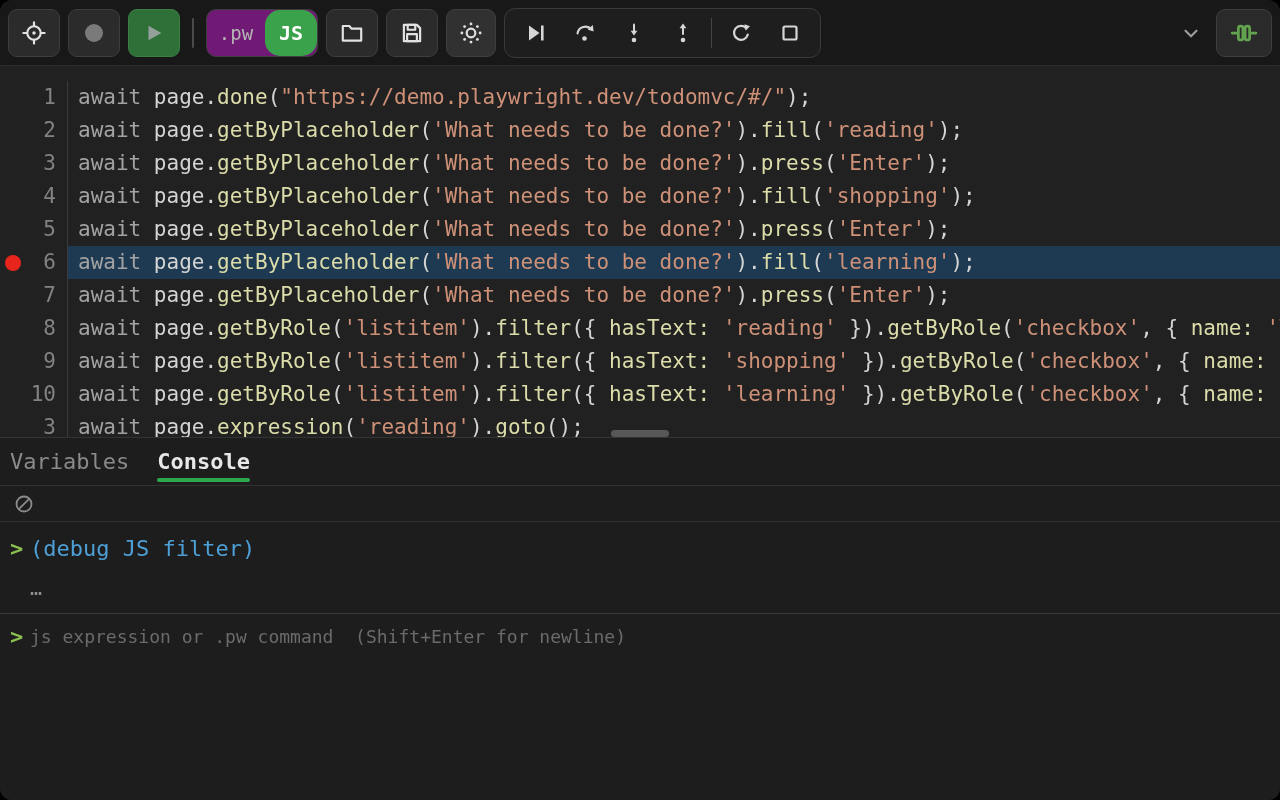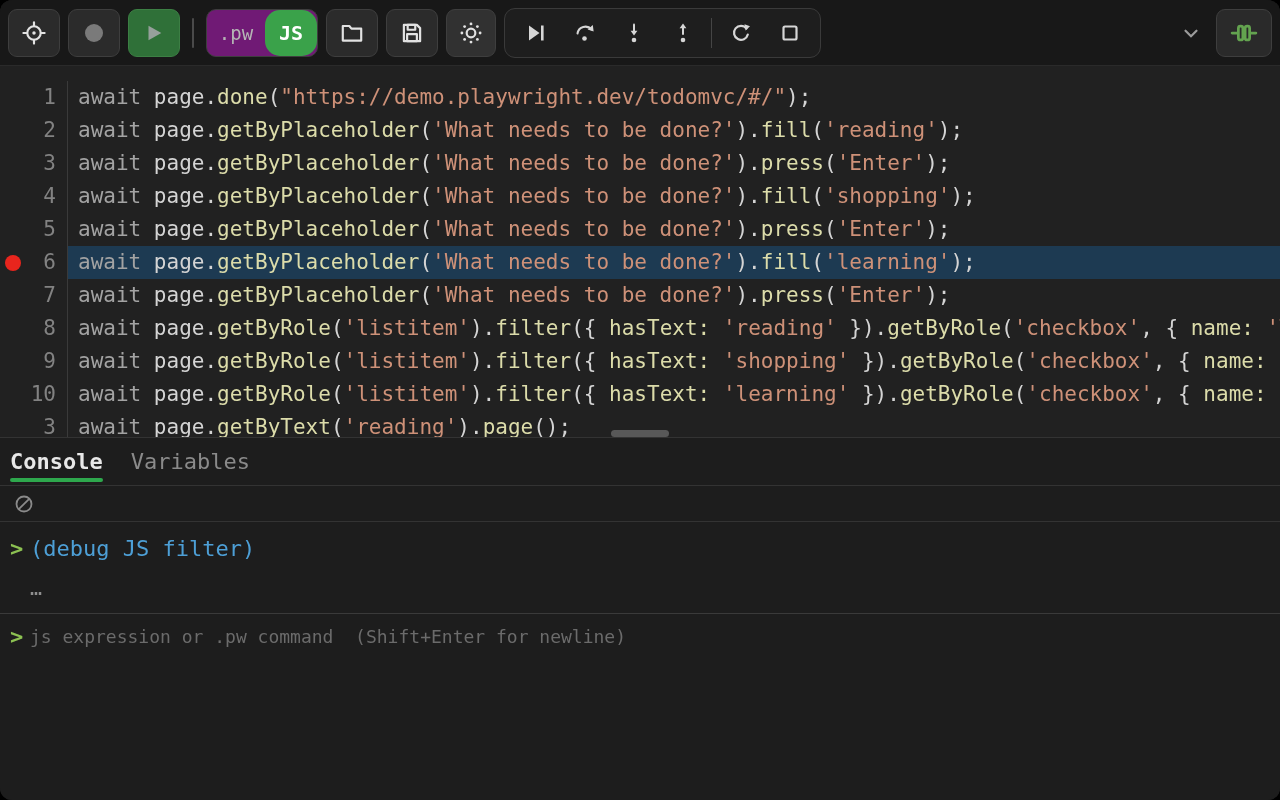"getByText" span.tk-f { text: getByText -> expression }
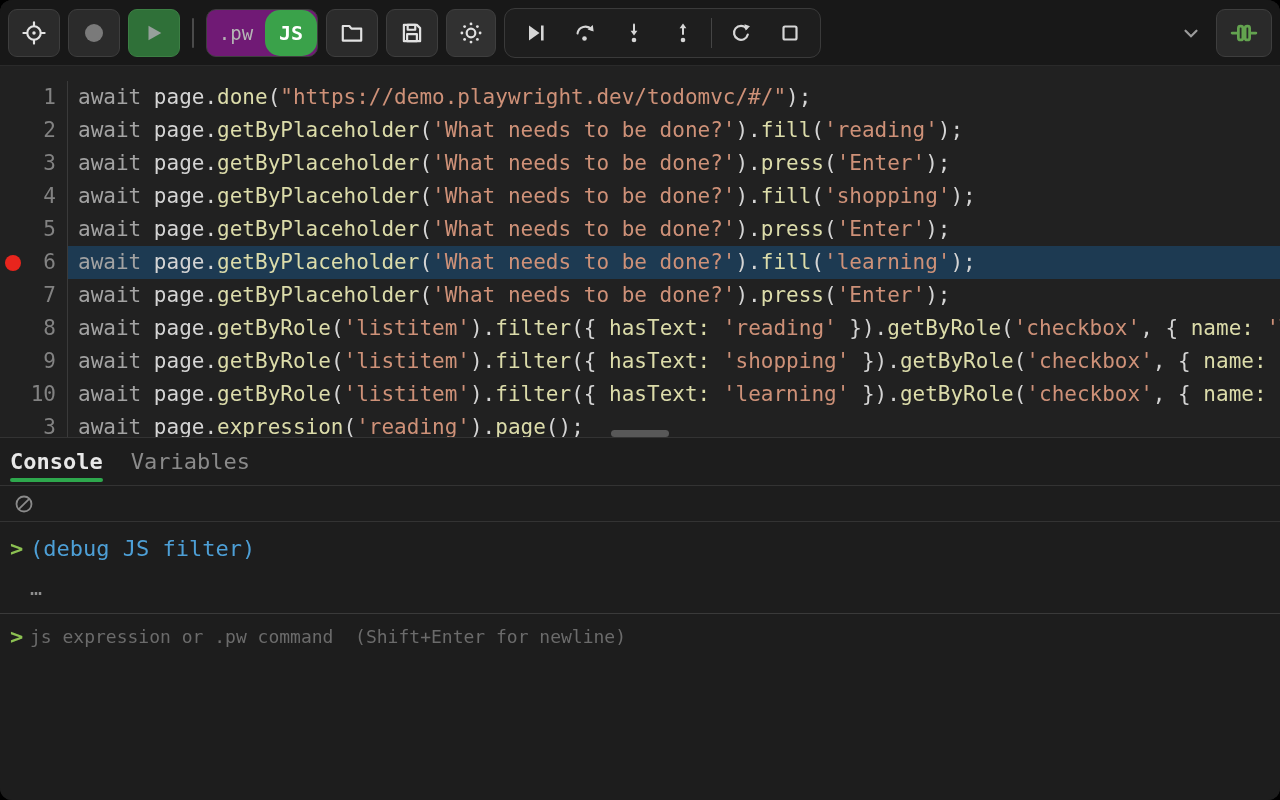"page" span.tk-f { text: page -> goto }
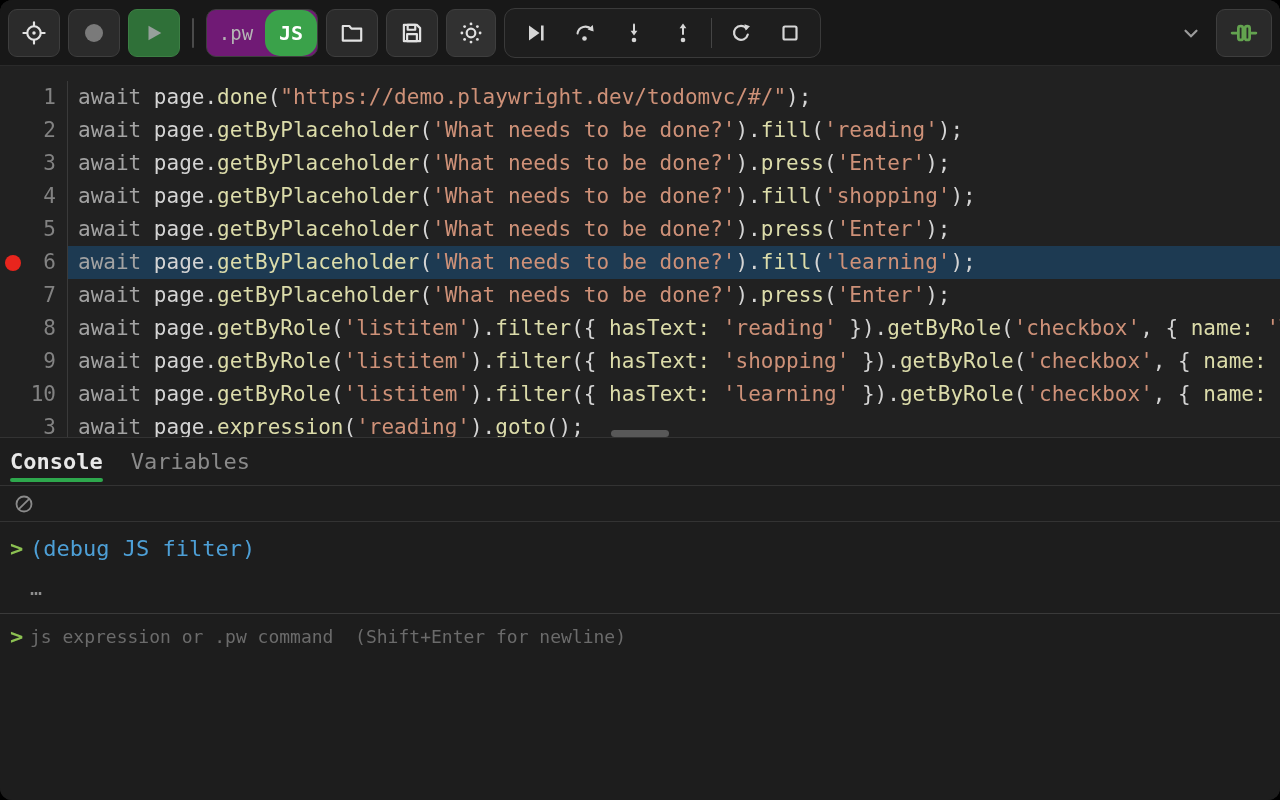"Console" div.tab { order: before "Variables" -> after "Variables" }
